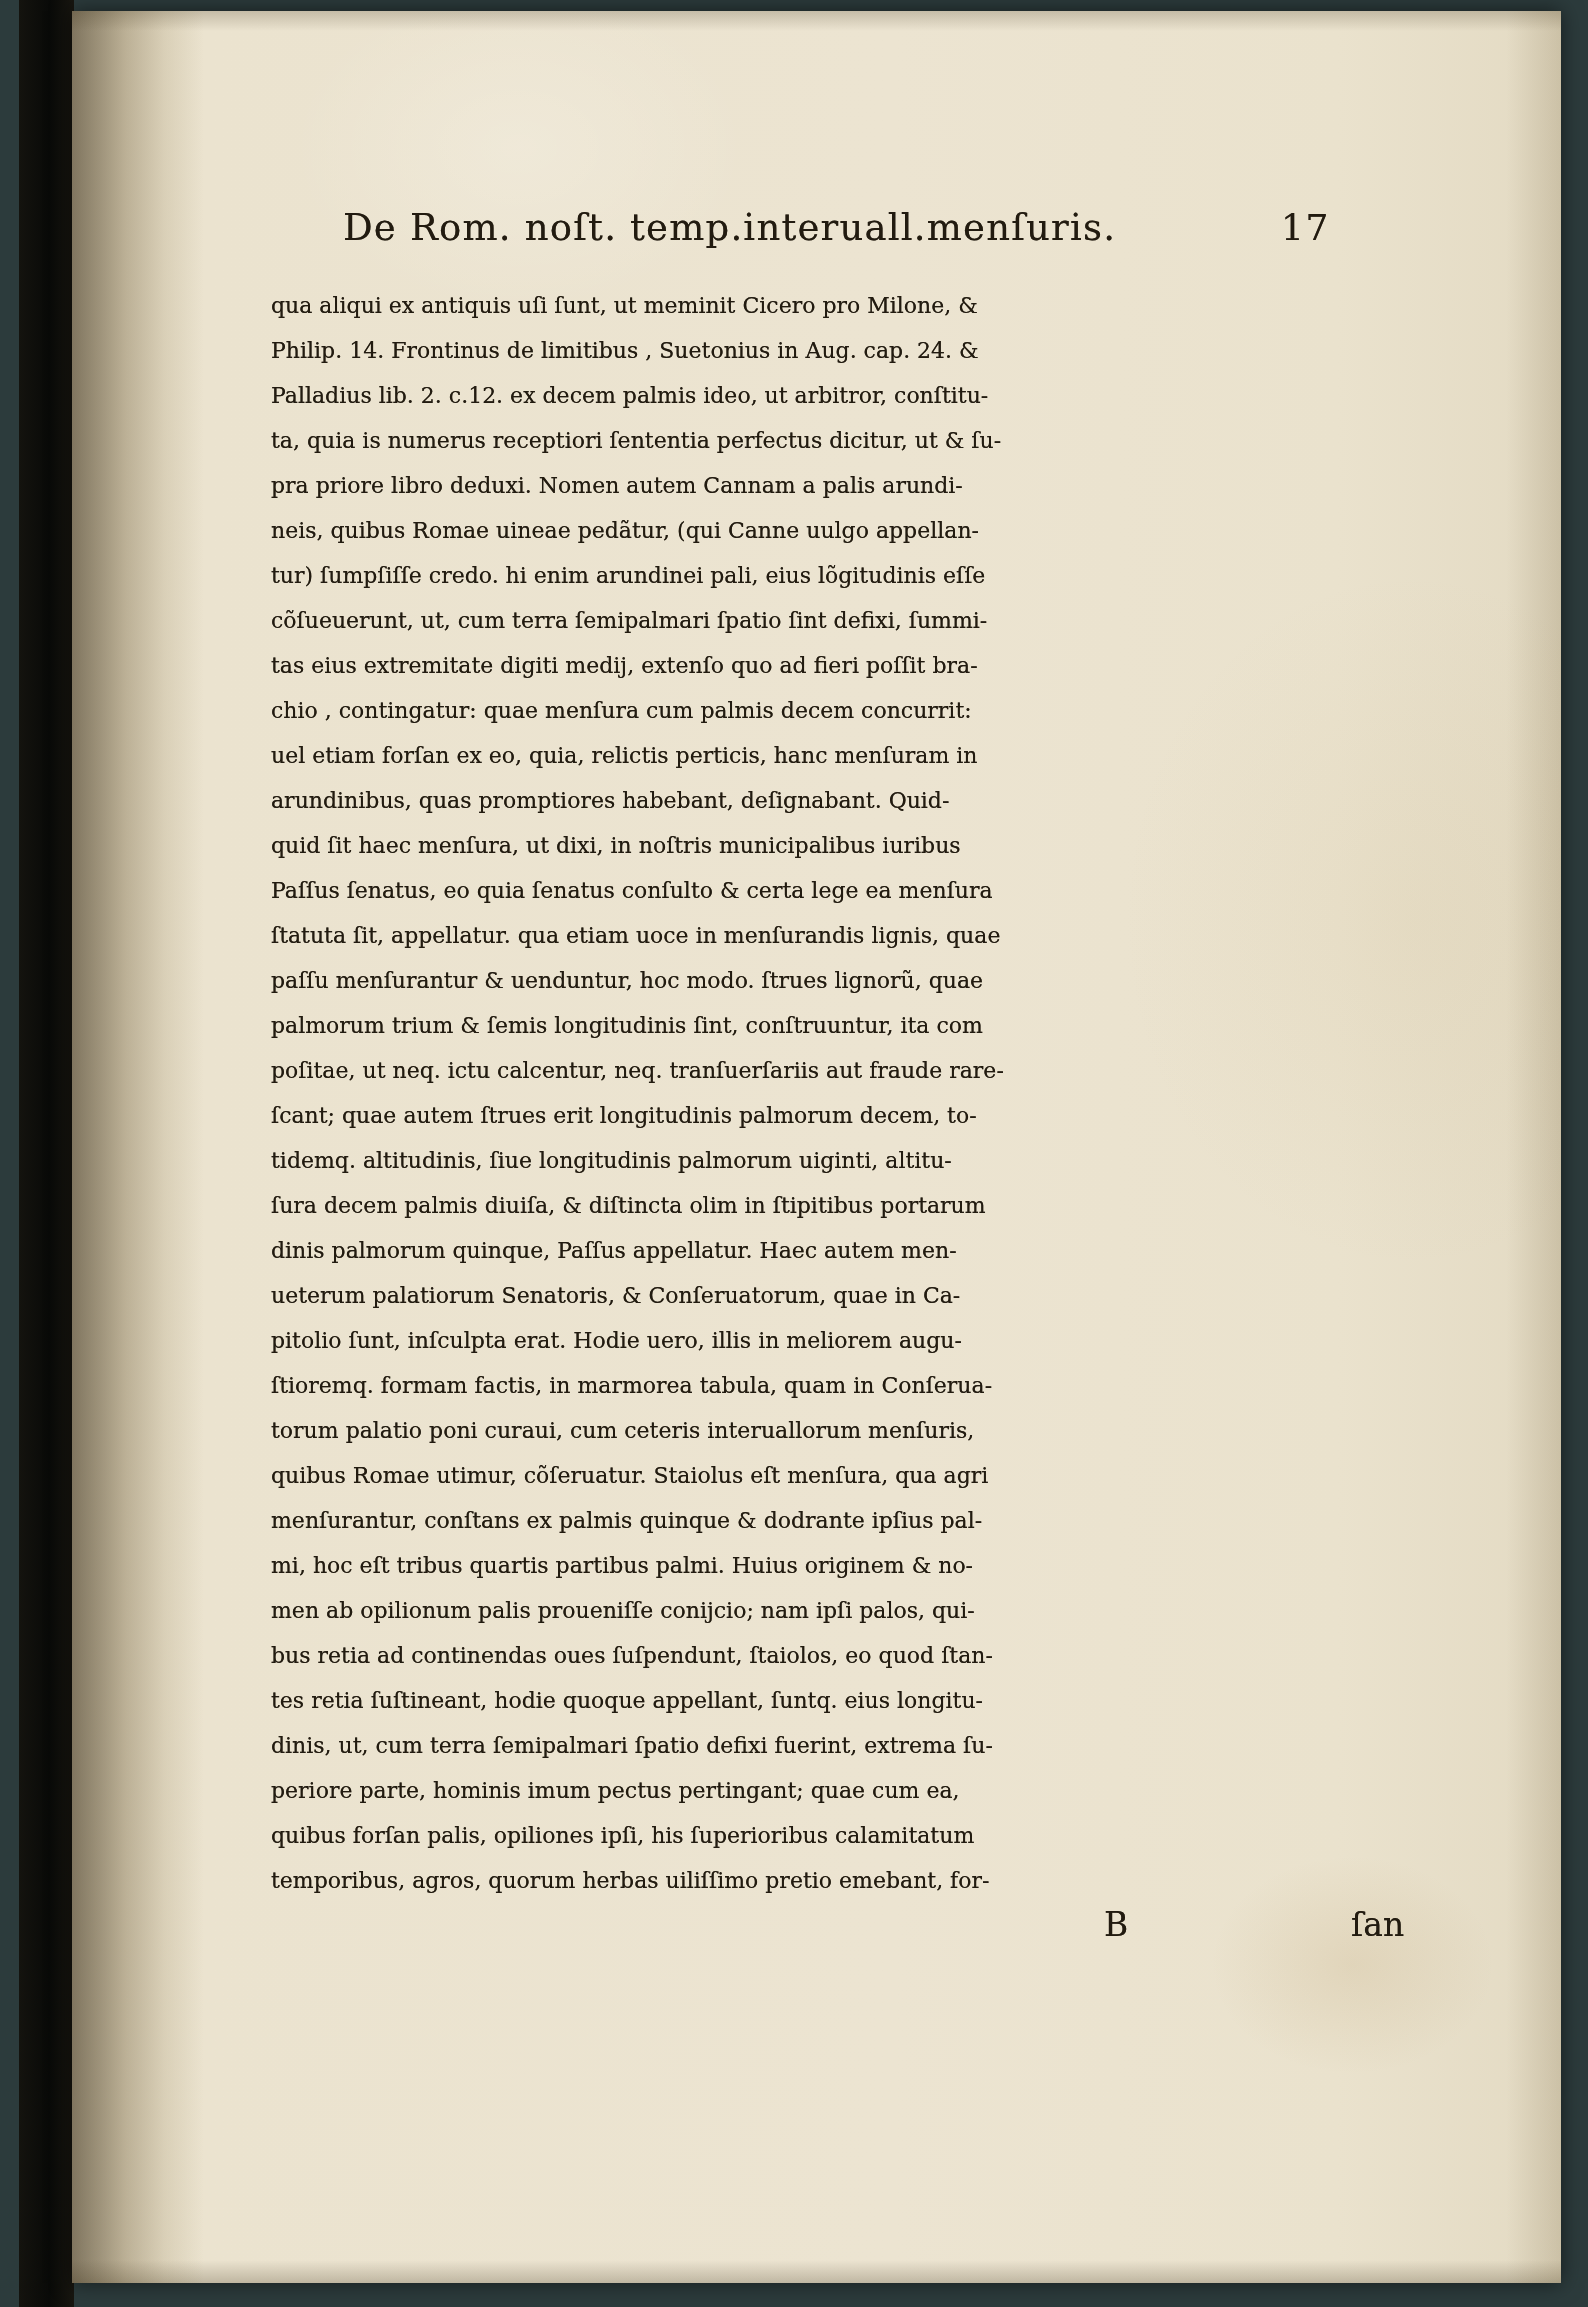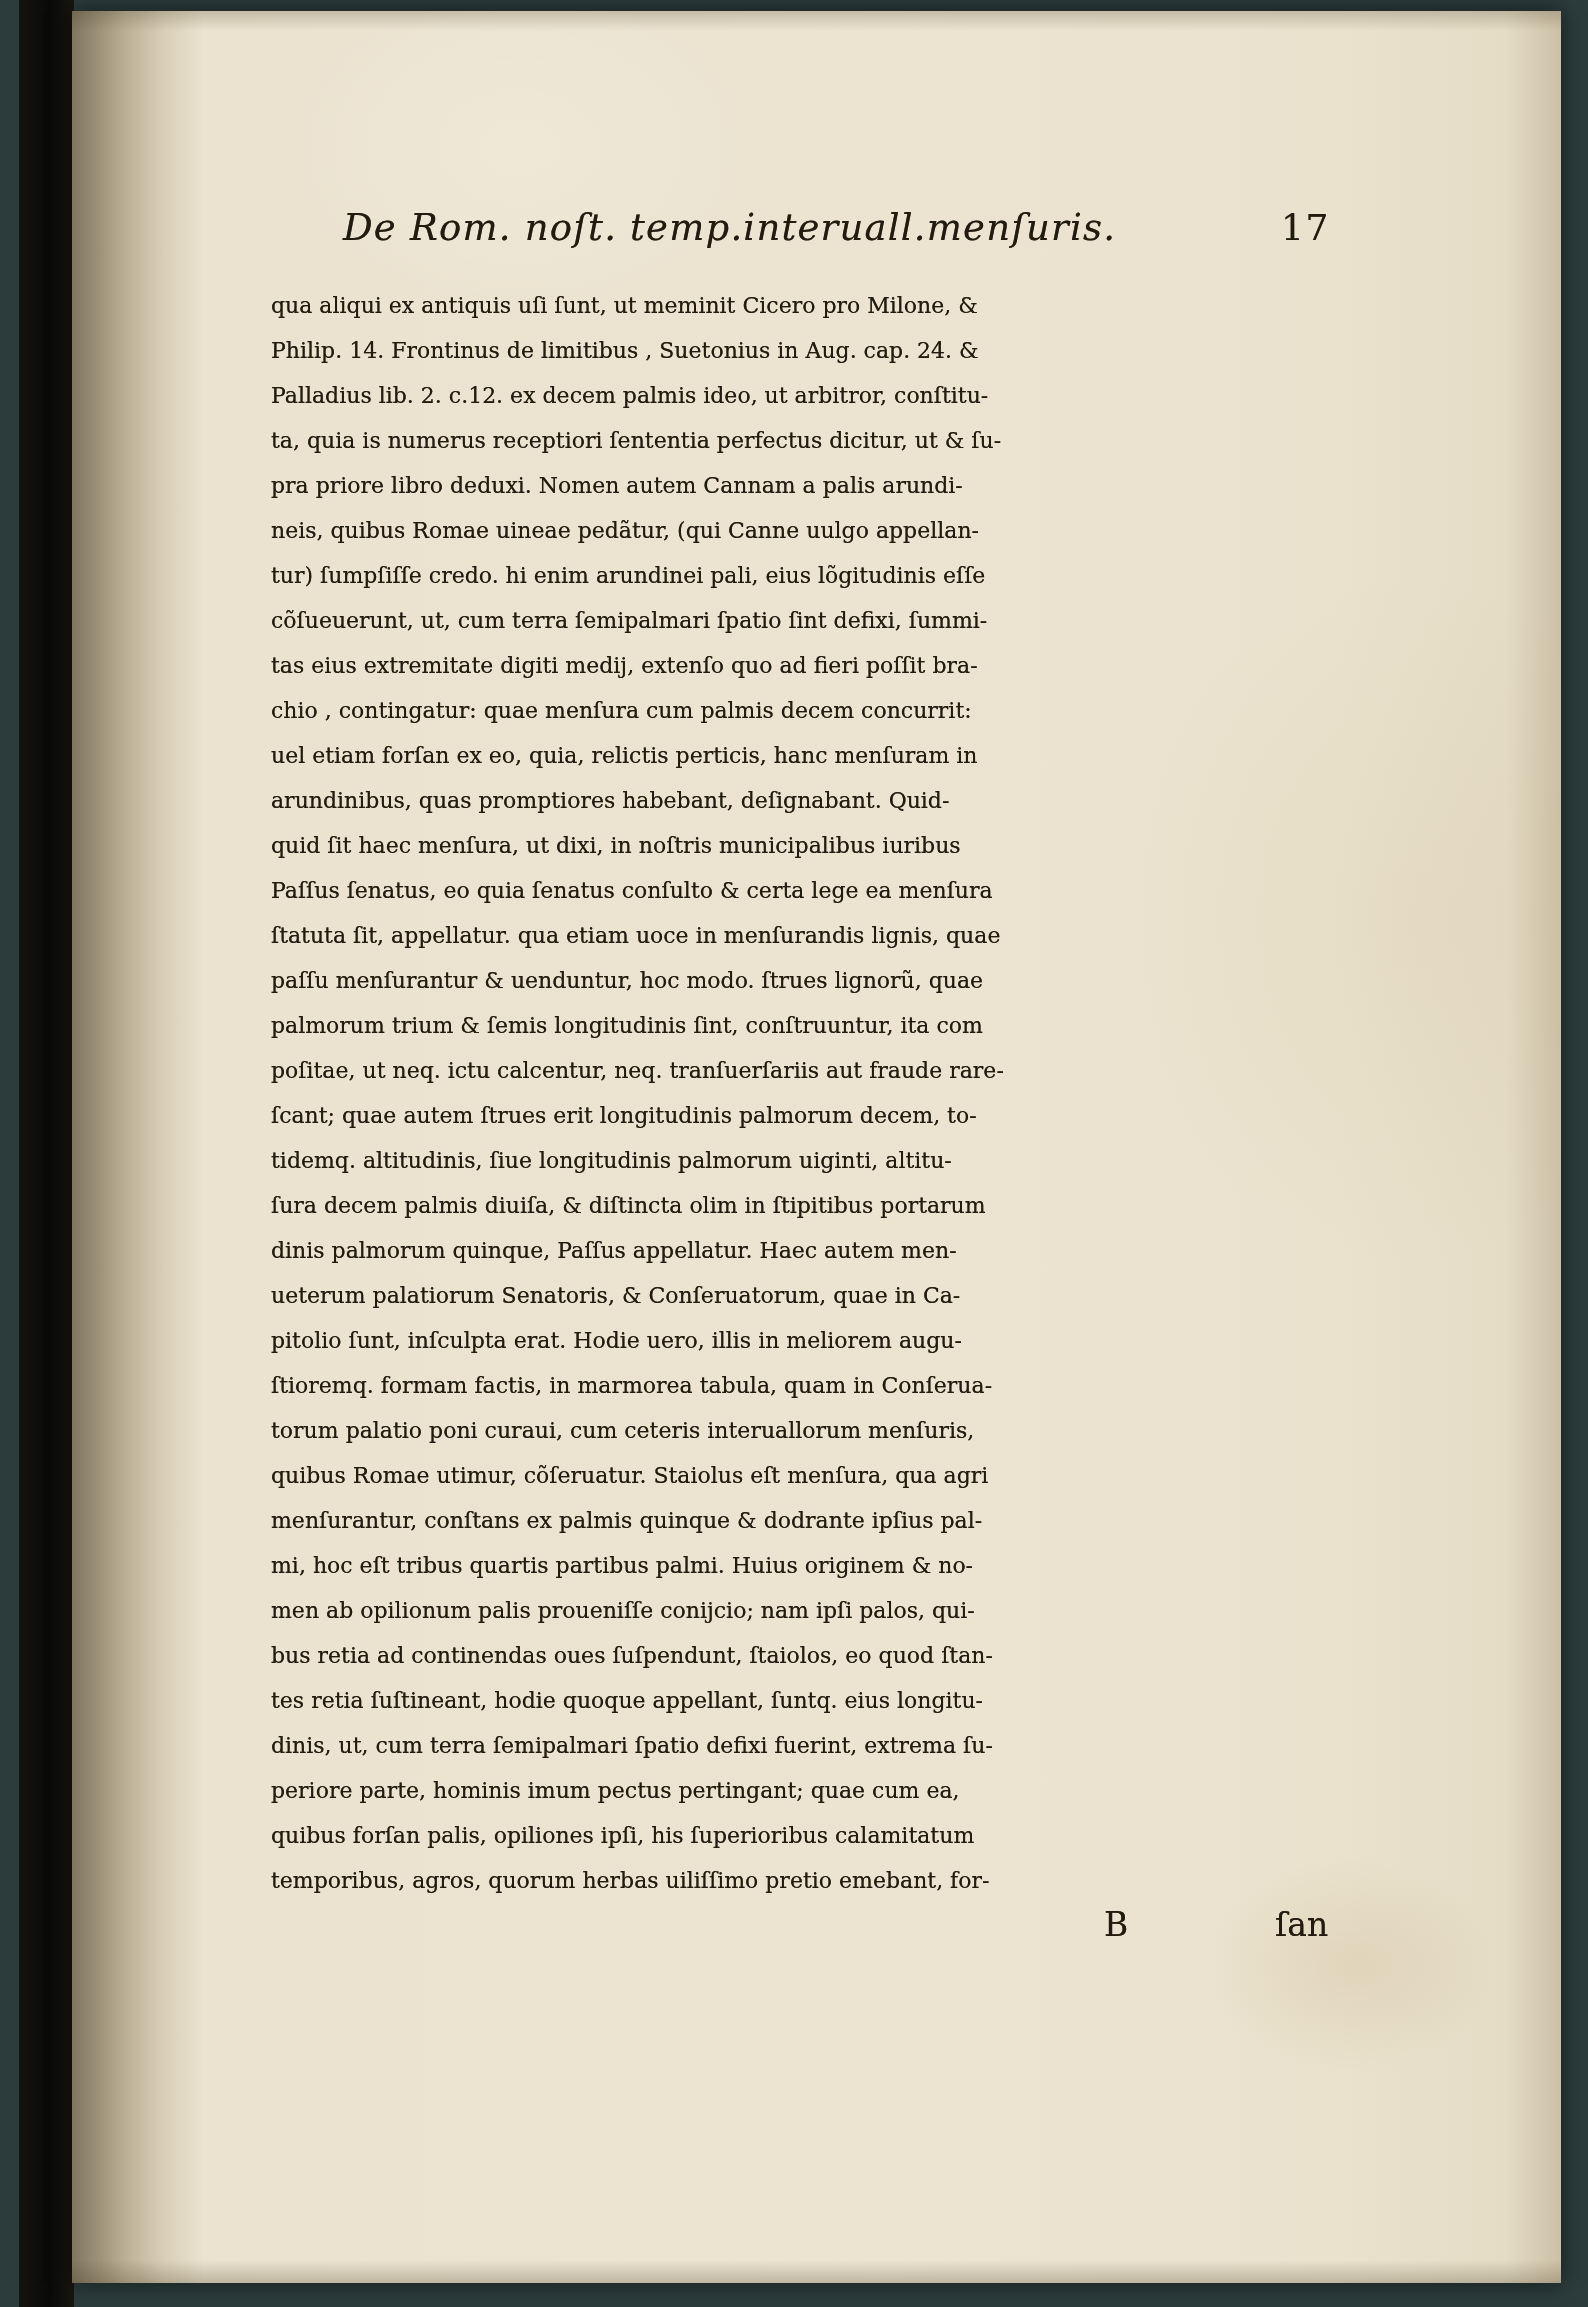"De Rom. noſt. temp.interuall.menſuris." .running-title { font-style: italic -> none }
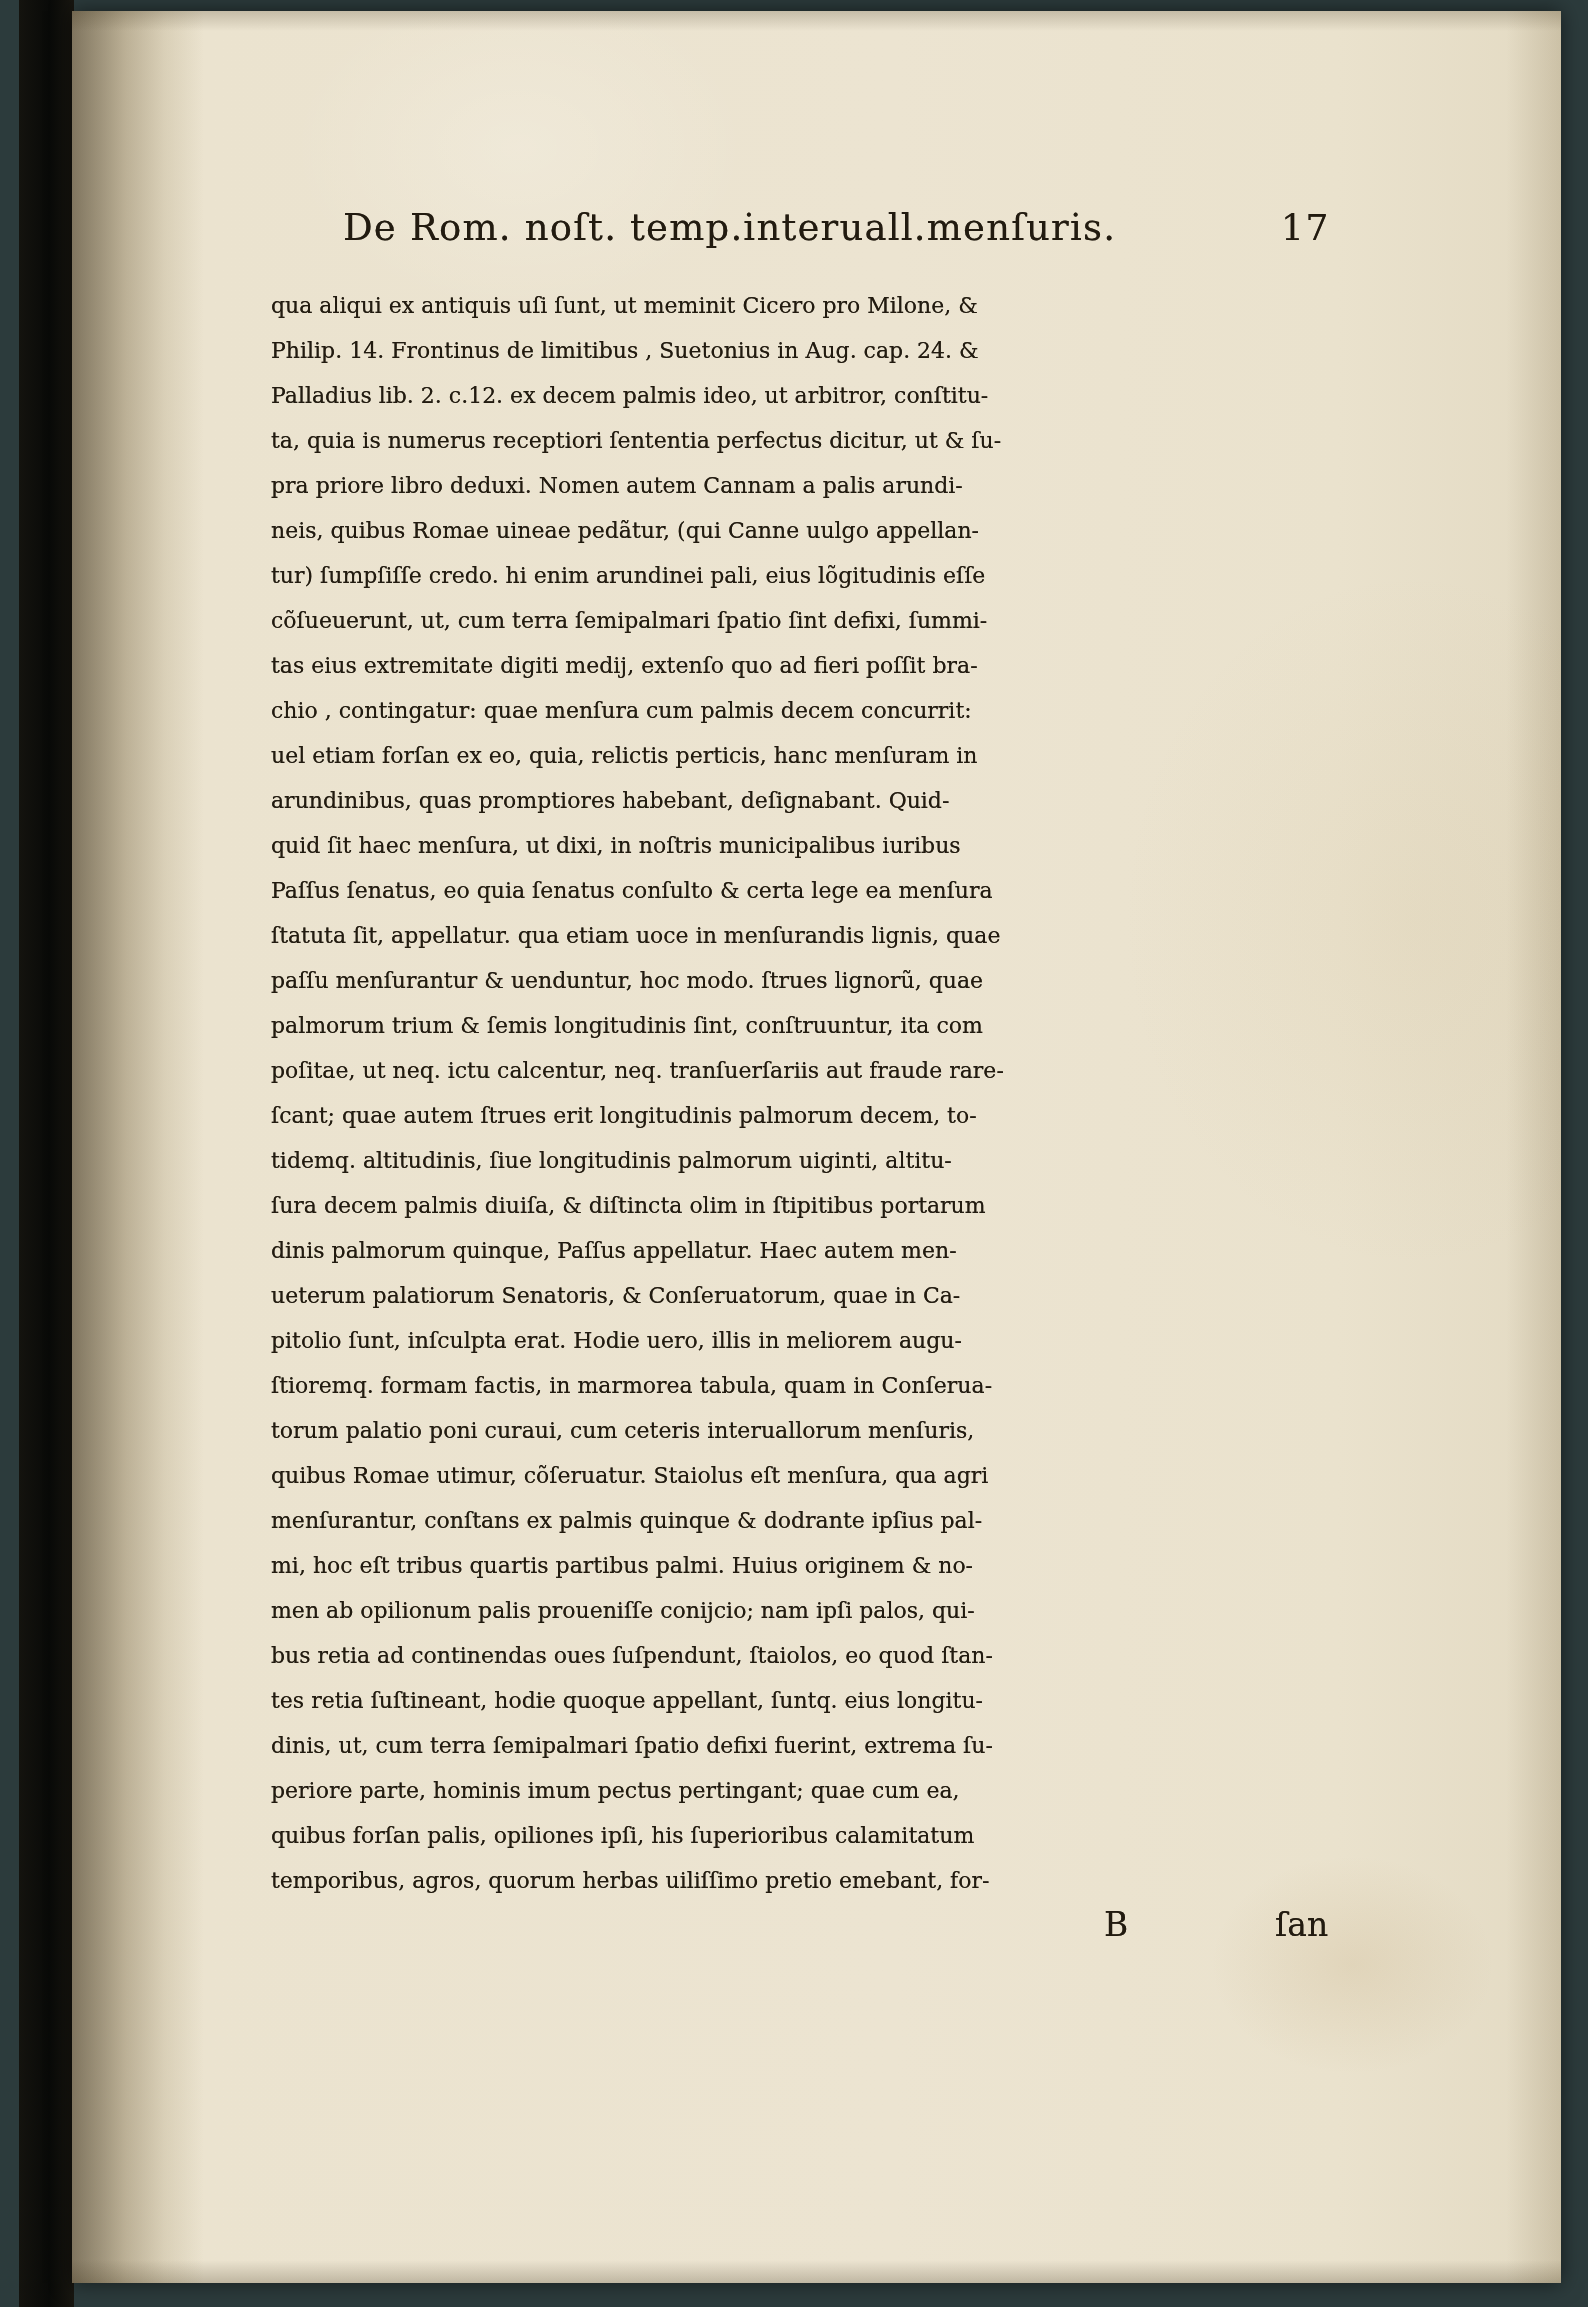"ſan" .catchword { left: 1004px -> 1080px }
